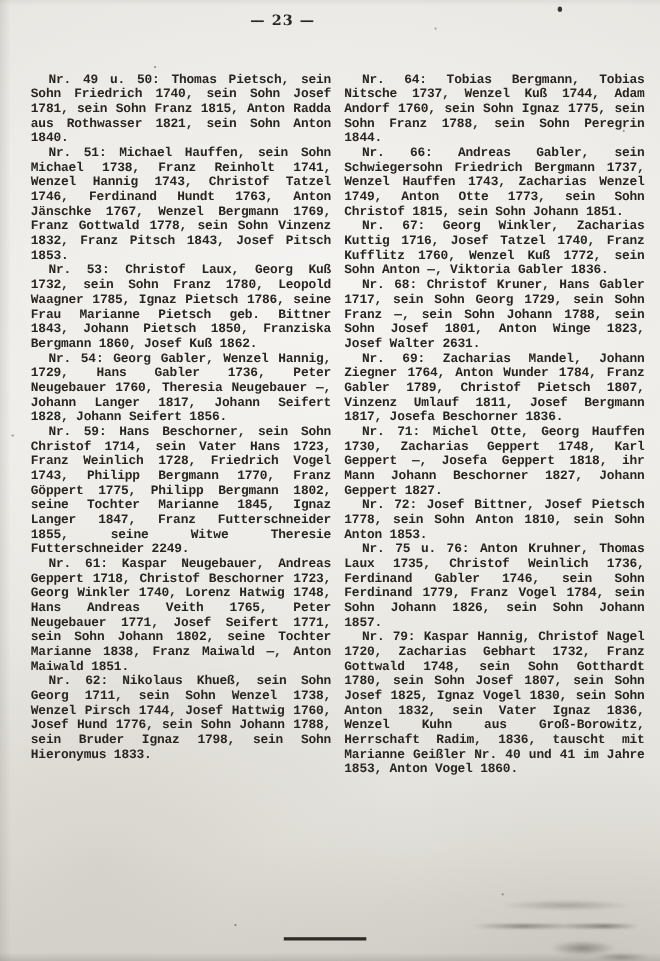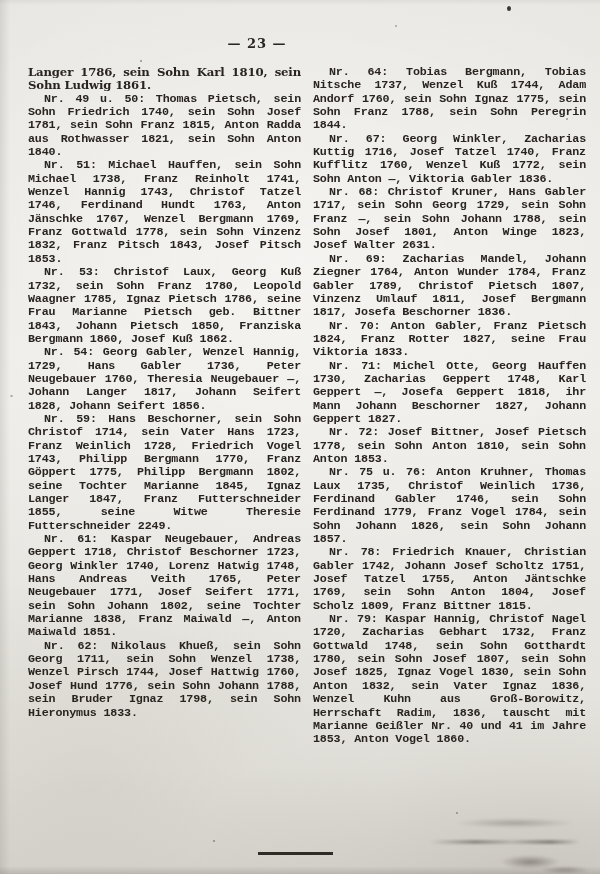"— 23 —" .page-number { top: 36px -> 12px }
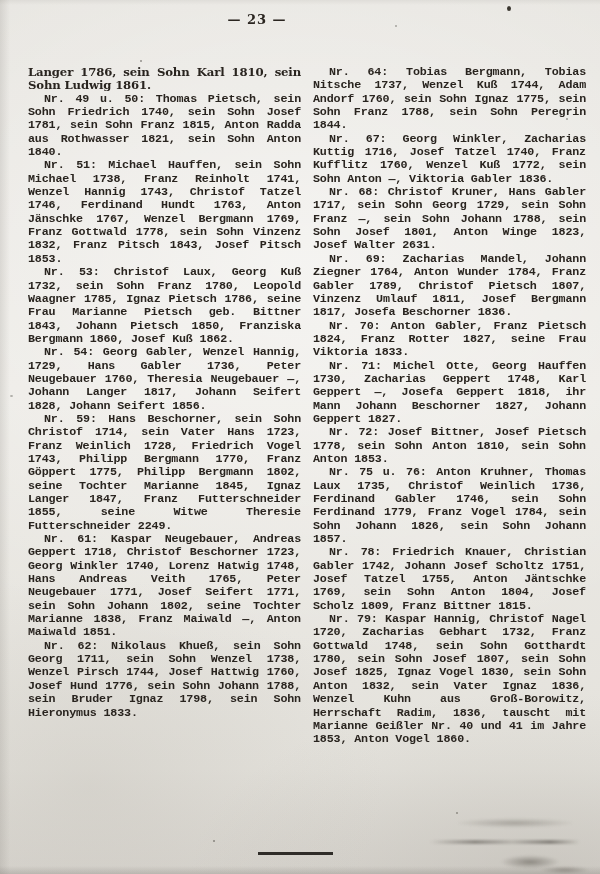"Langer 1786, sein Sohn Karl" p.entry { html: <p>Langer 1786, sein Sohn Karl 1810, sein Sohn Ludwig 1861.</p> -> none }
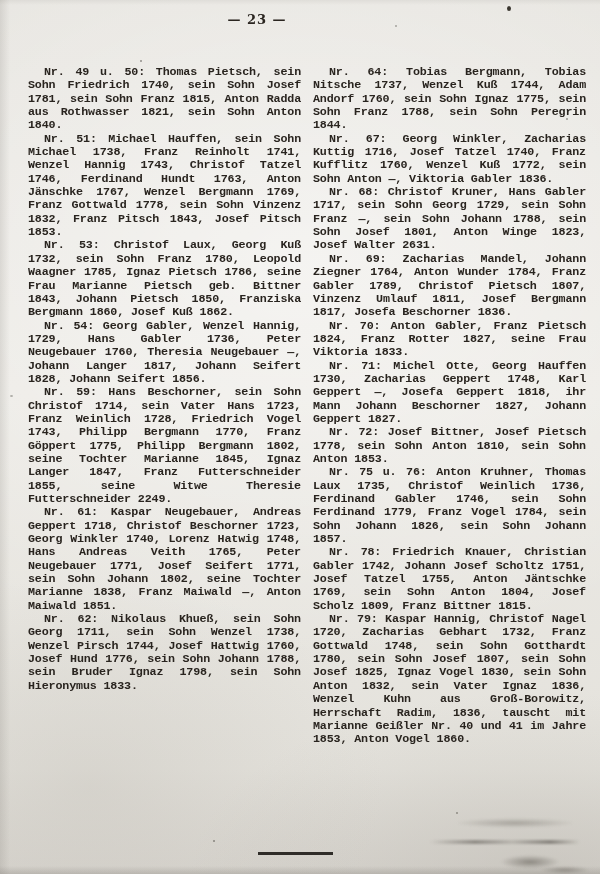"Nr. 66: Andreas Gabler, sein" p.entry { html: none -> <p>Nr. 66: Andreas Gabler, sein Schwiegersohn Friedrich Bergmann 1737, Wenzel Hauffen 1743, Zacharias Wenzel 1749, Anton Otte 1773, sein Sohn Christof 1815, sein Sohn Johann 1851.</p> }
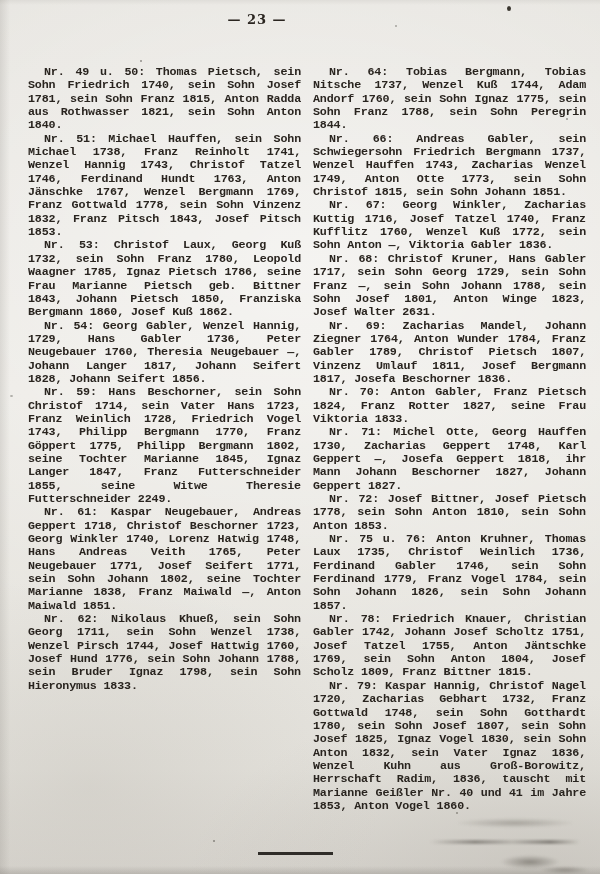"Nr. 70: Anton Gabler, Franz" p.entry { html: <p>Nr. 70: Anton Gabler, Franz Pietsch 1824, Franz Rotter 1827, seine Frau Viktoria 1833.</p> -> none }
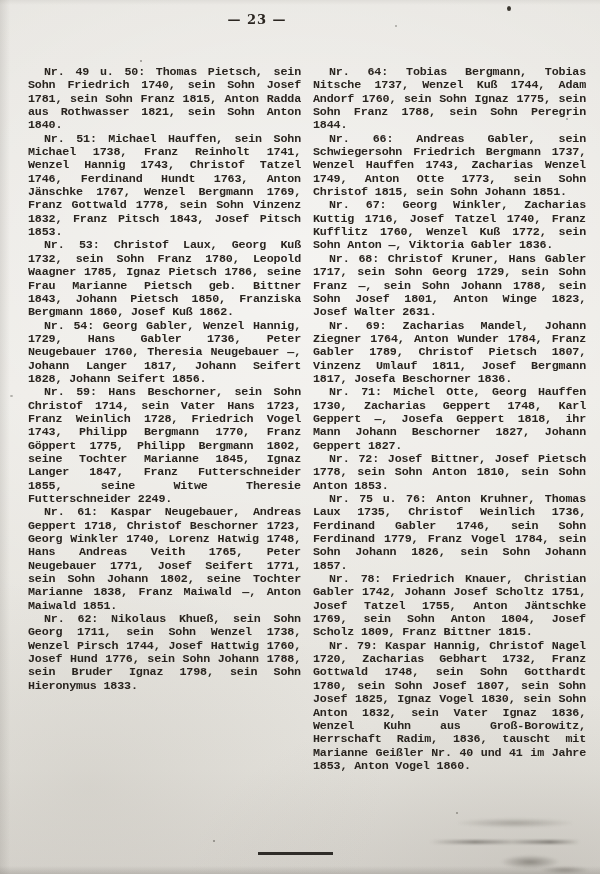"Nr. 78: Friedrich Knauer, Christian" p.entry { html: <p>Nr. 78: Friedrich Knauer, Christian Gabler 1742, Johann Josef Scholtz 1751, Josef Tatzel 1755, Anton Jäntschke 1769, sein Sohn Anton 1804, Josef Scholz 1809, Franz Bittner 1815.</p> -> none }
